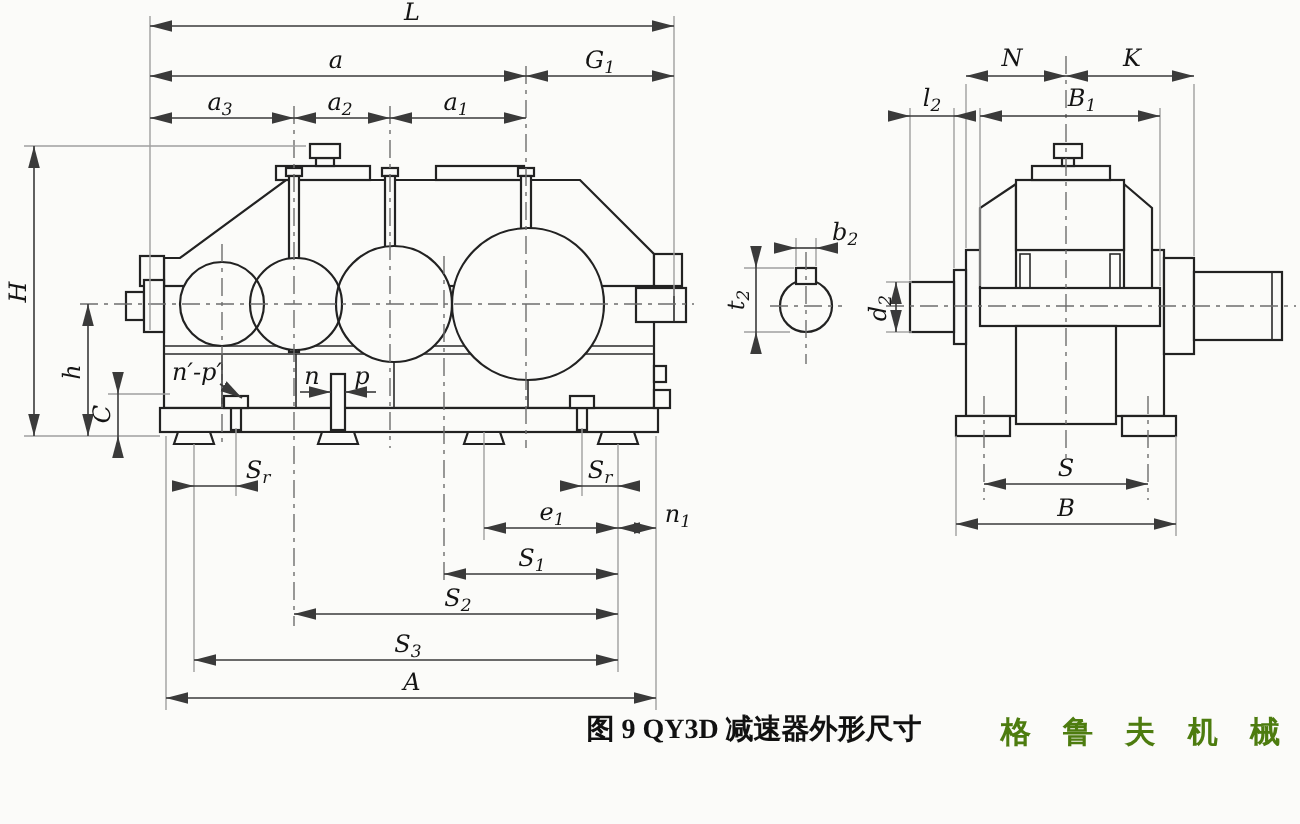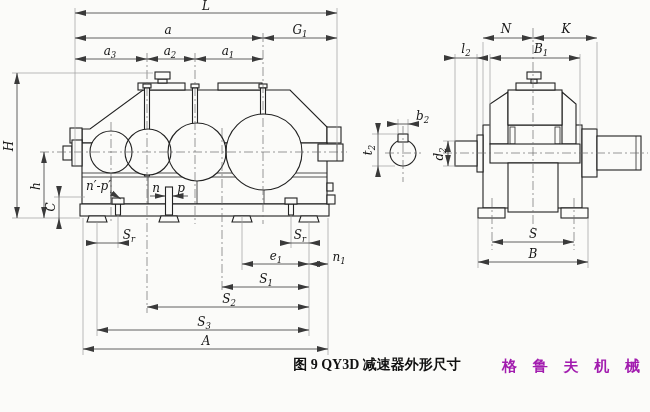"格 鲁 夫 机 械" #watermark { color: #a21caf -> #4d7c0f; font-family: Liberation Serif, serif -> Liberation Sans, sans-serif }
